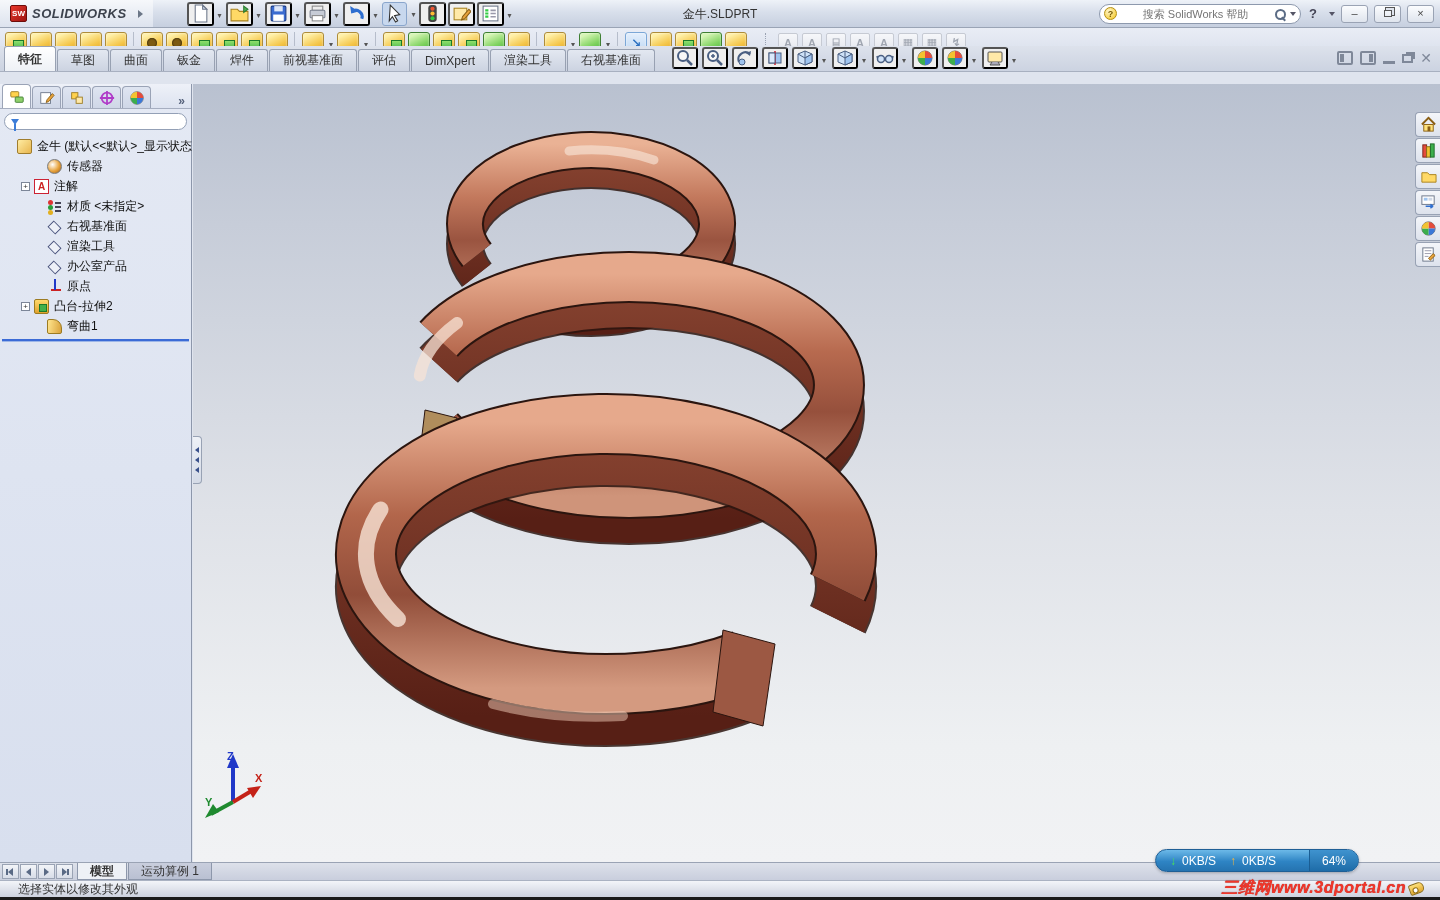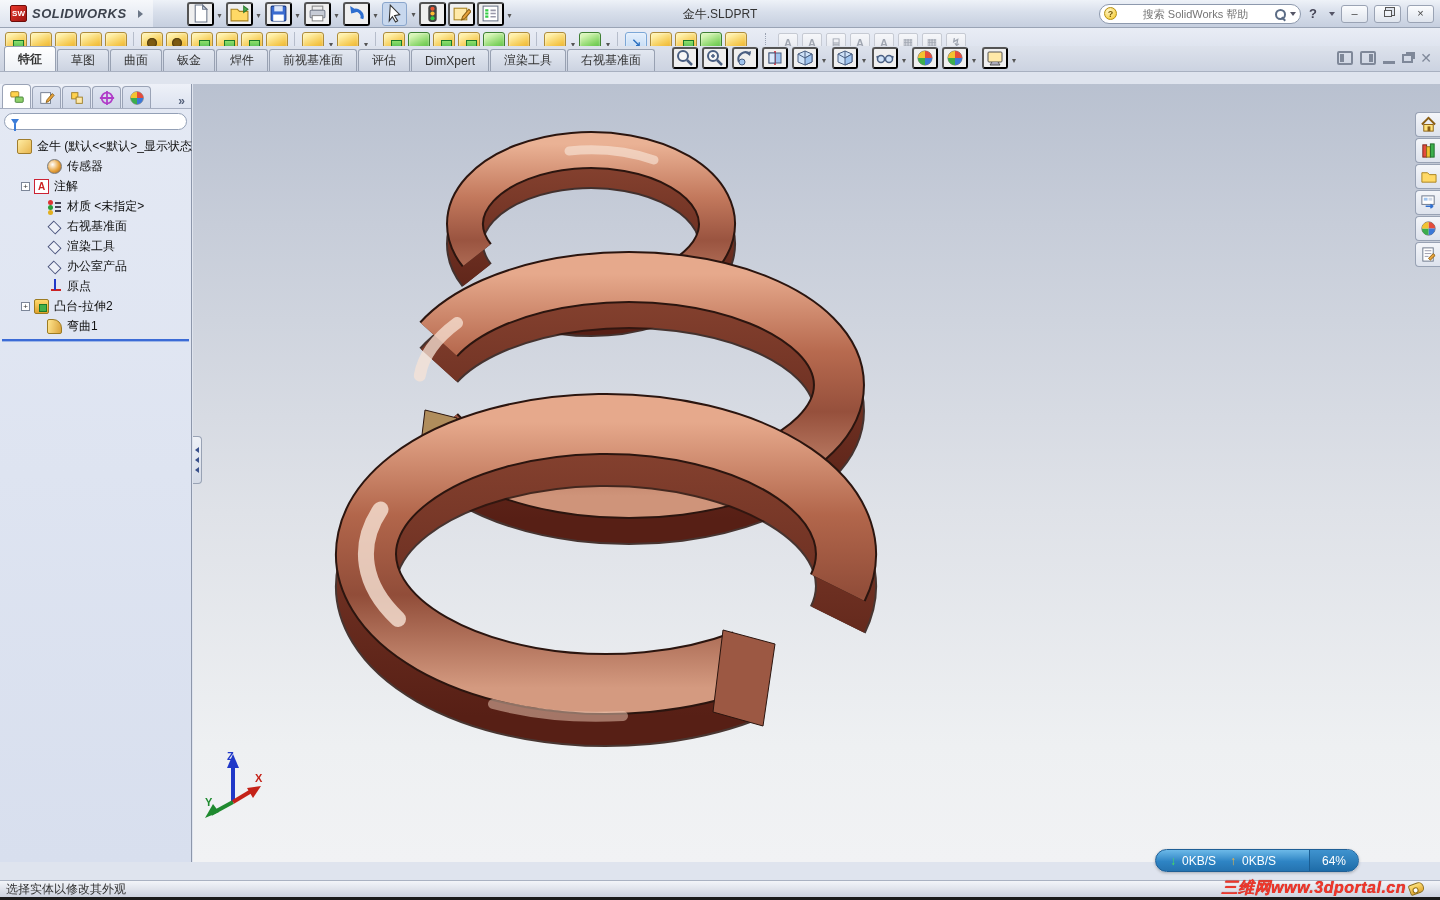"模型" div.bottombar { html: none -> <div> <div> <button> <i></i> </button> <button> <i></i> </button> <button> <i></i> </button> <button> <i></i> </button> </div> <div> <div> <span>模型</span> </div> <div> <span>运动算例 1</span> </div> </div> </div> }
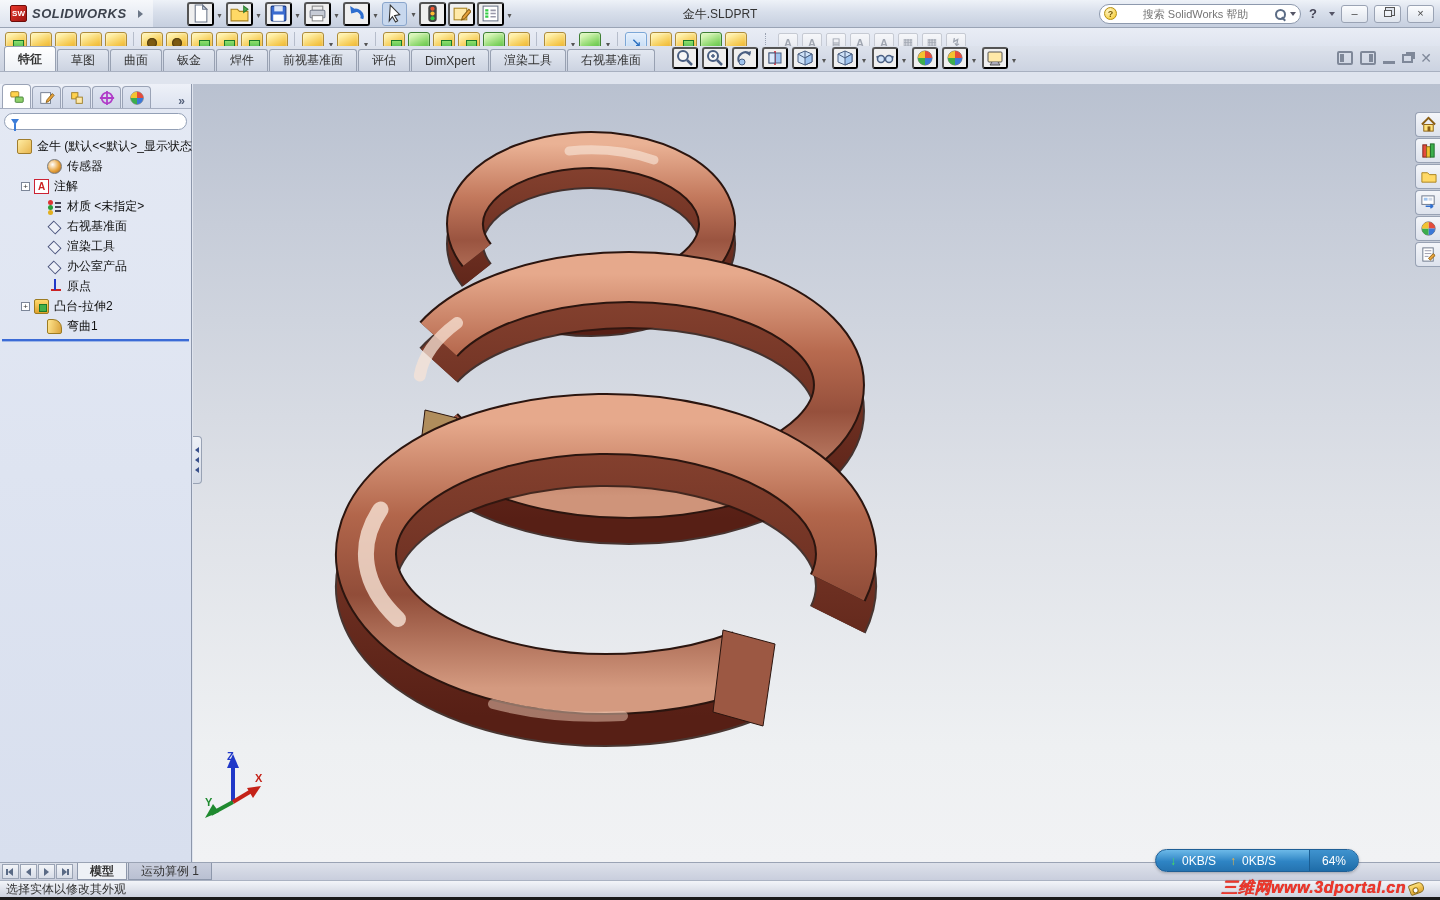"选择实体以修改其外观" .statusbar .msg { padding-left: 6px -> 18px }
